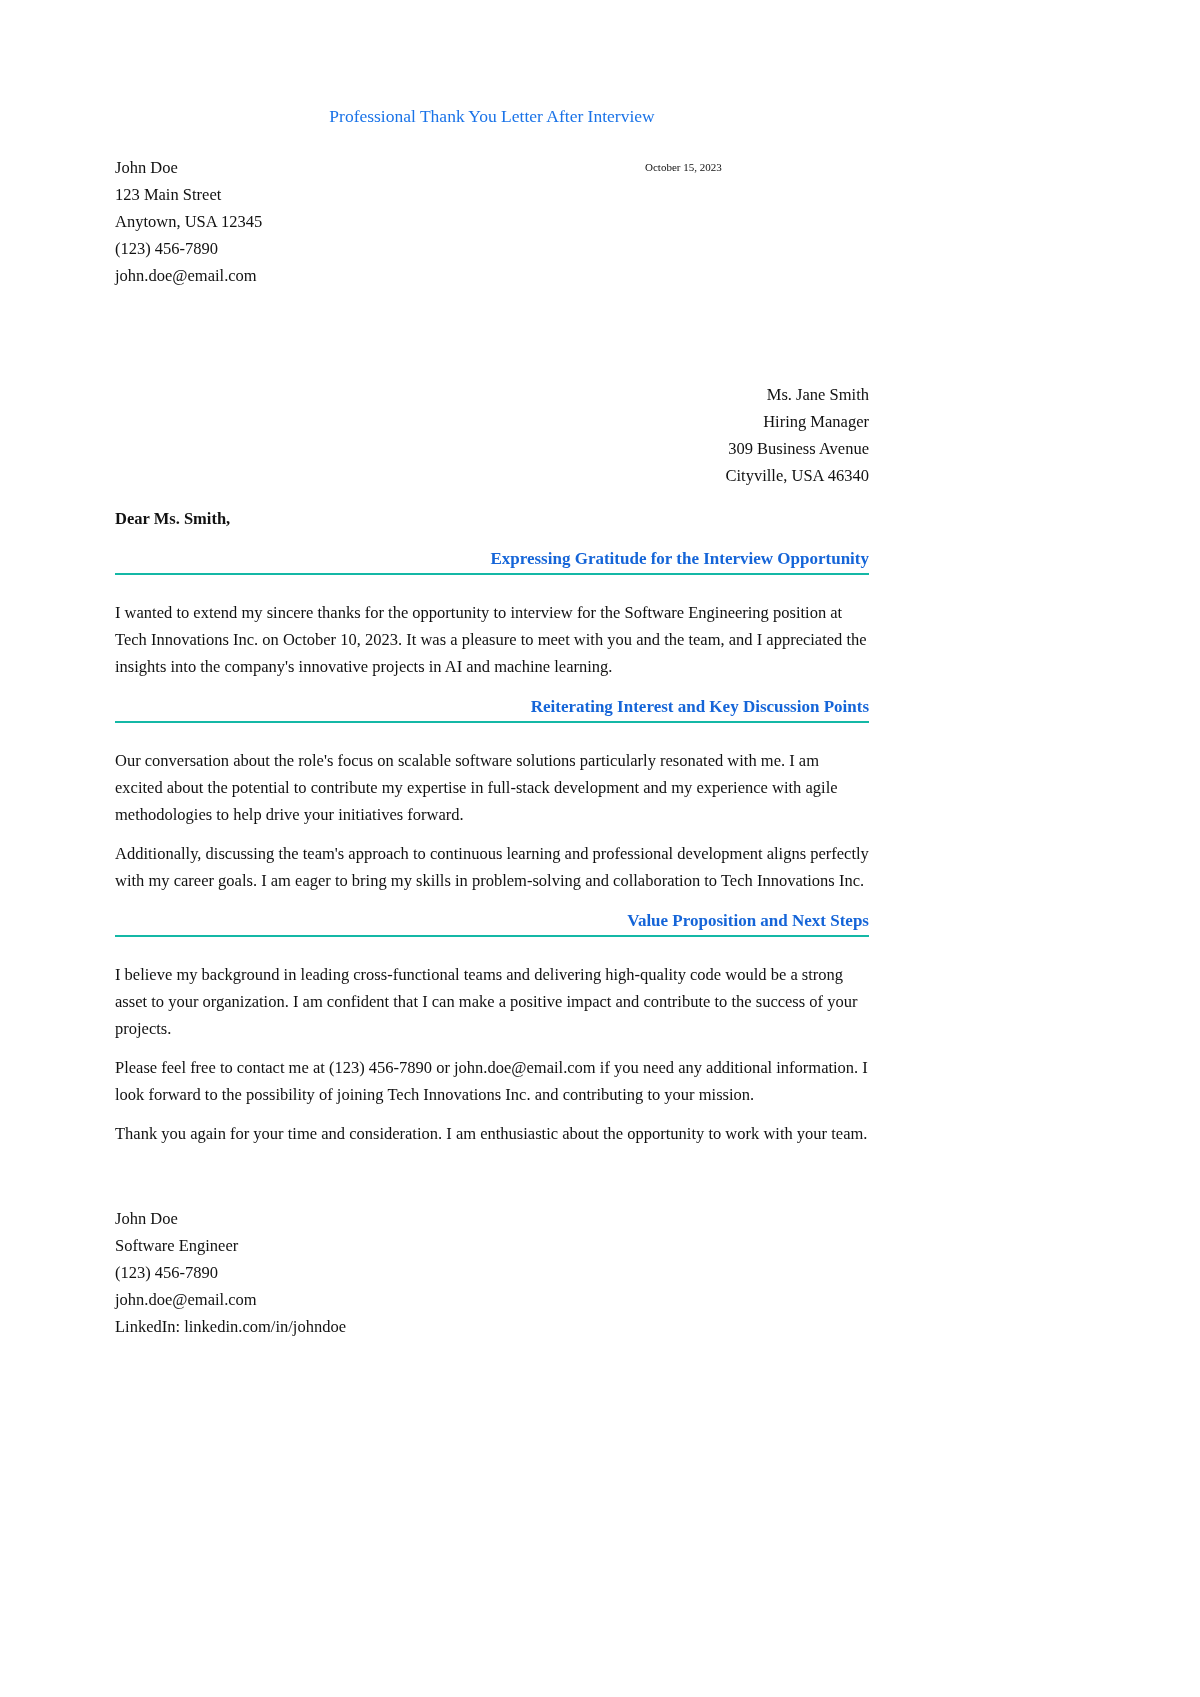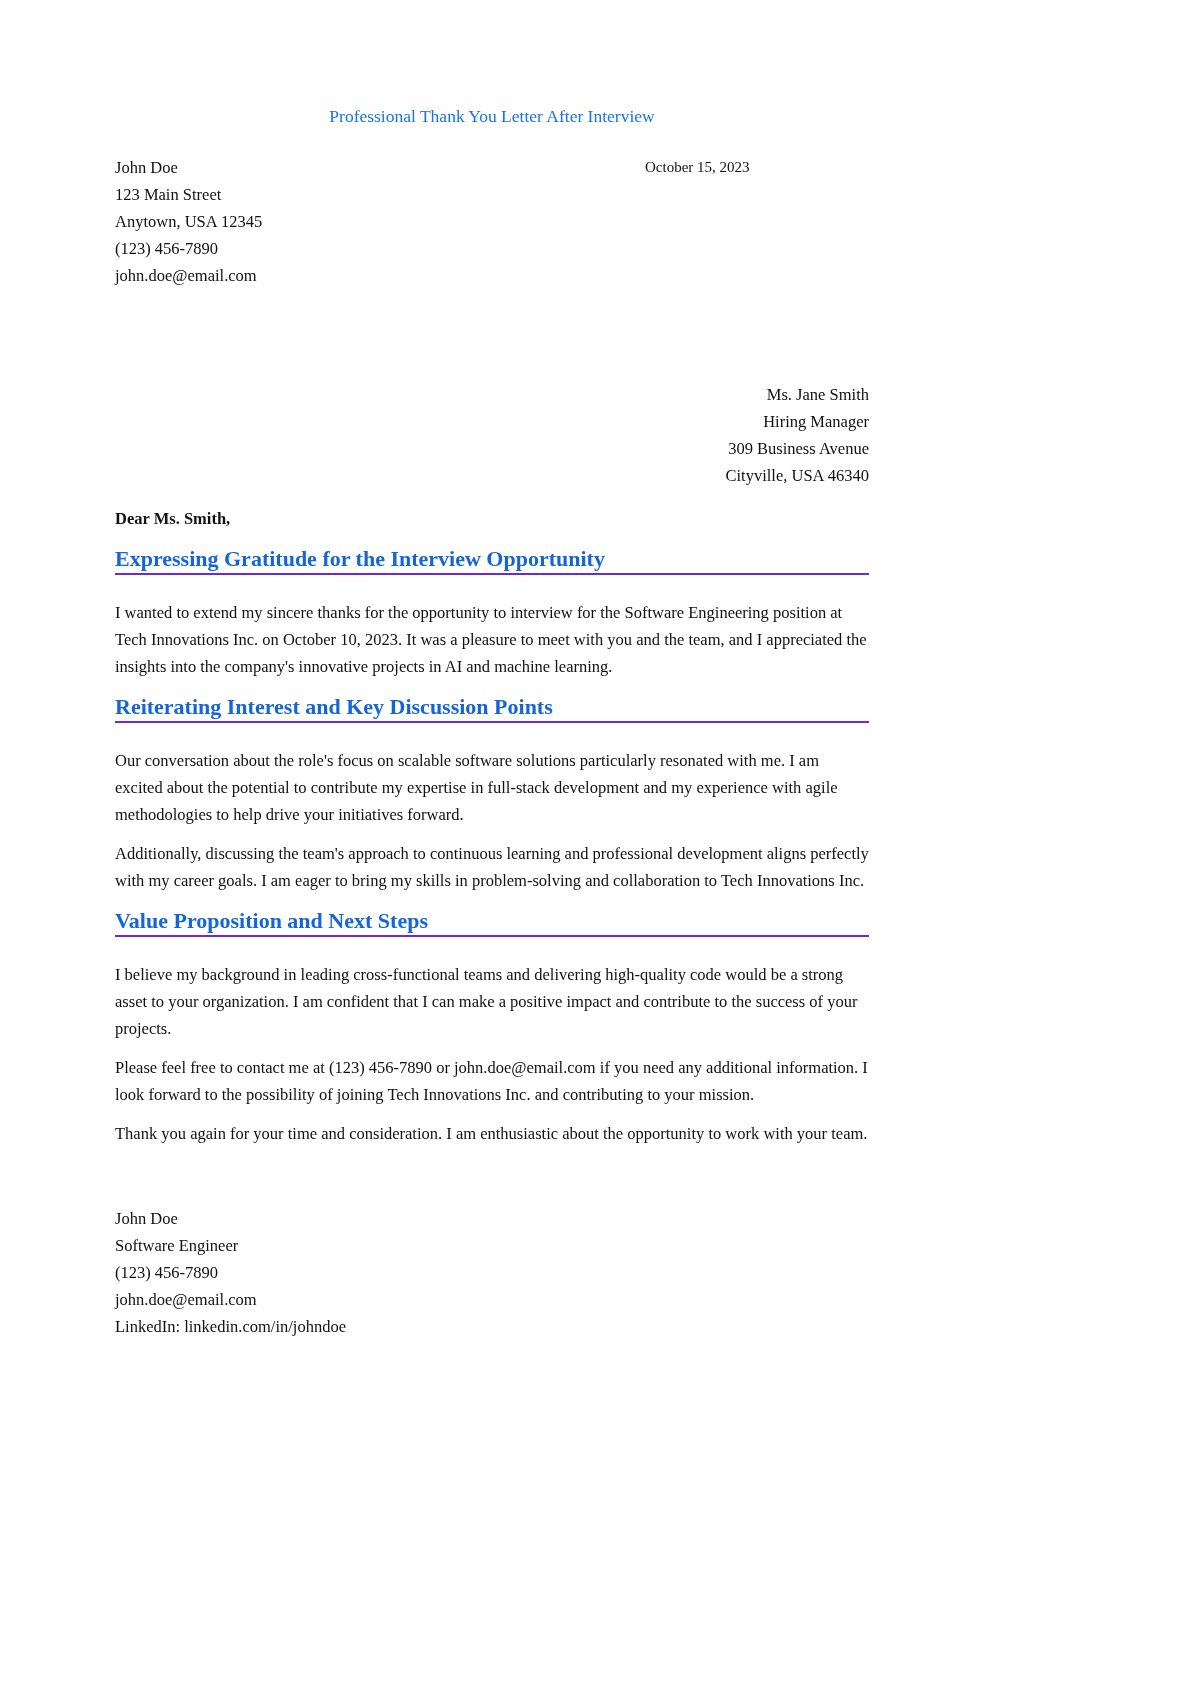"October 15, 2023" .date { font-size: 15px -> 11px }
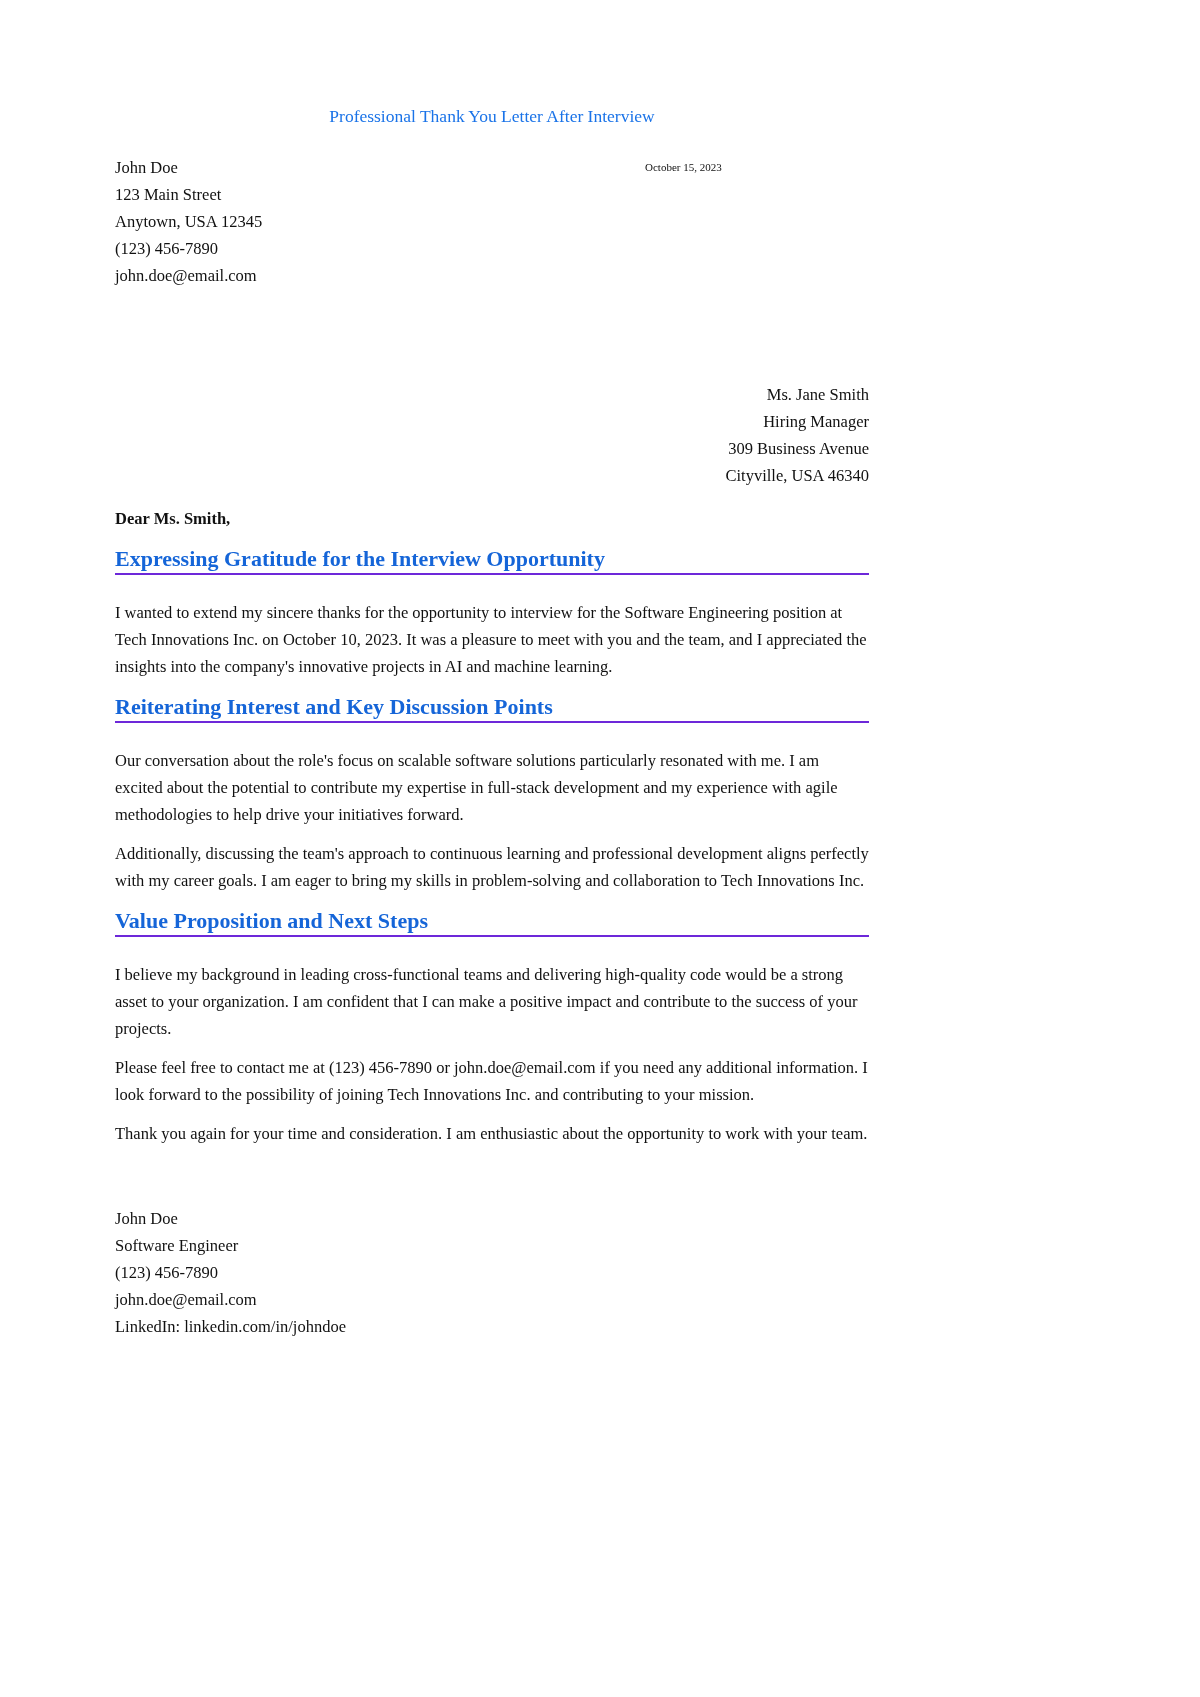"Expressing Gratitude for the Interview" .section-heading { border-bottom: 2px solid #6d28d9 -> 2px solid #14b8a6; font-size: 22px -> 17px; text-align: none -> right }
